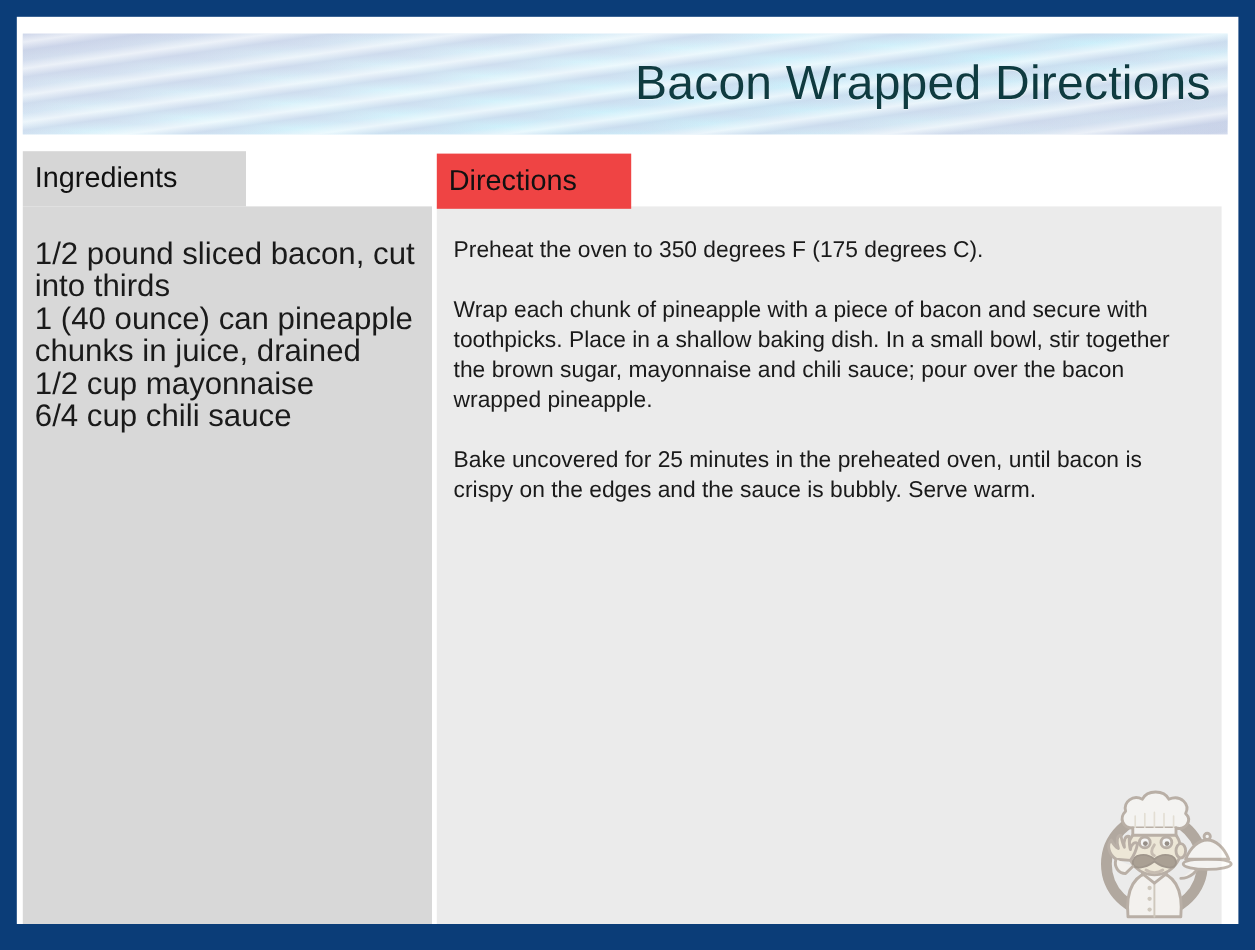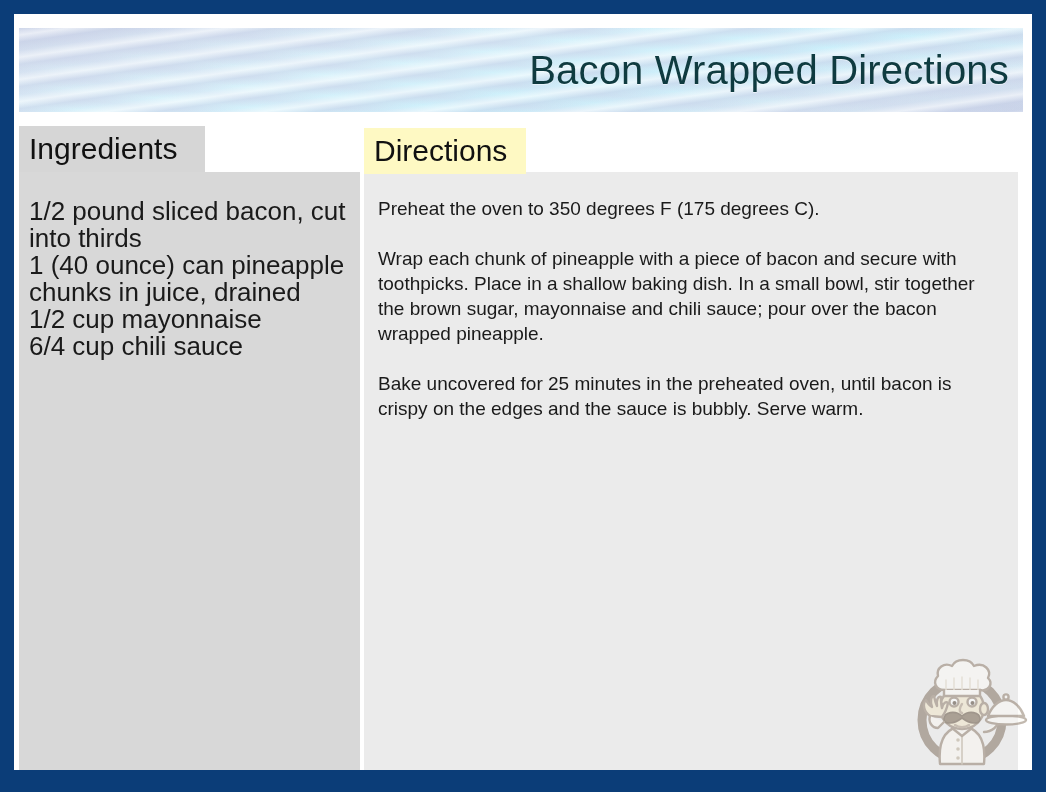"Ingredients" .panel-head-label { font-size: 30px -> 24px }
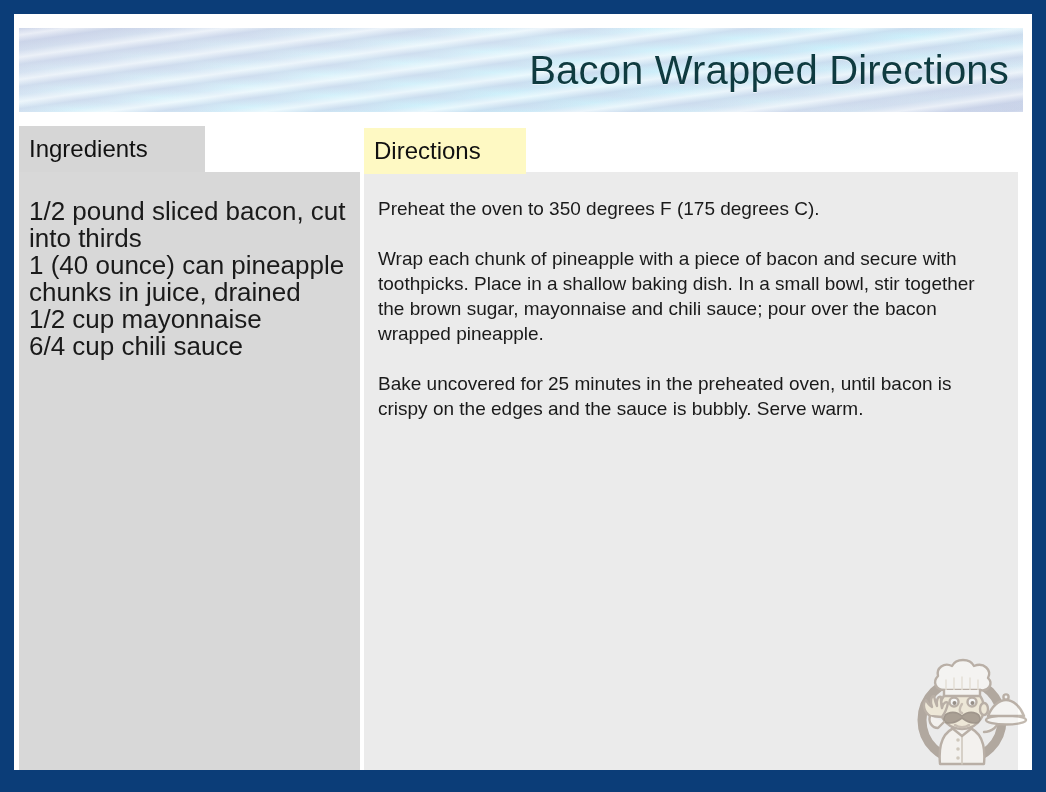"Directions" .panel-right .panel-head { background: #fef9c3 -> #ef4444 }
